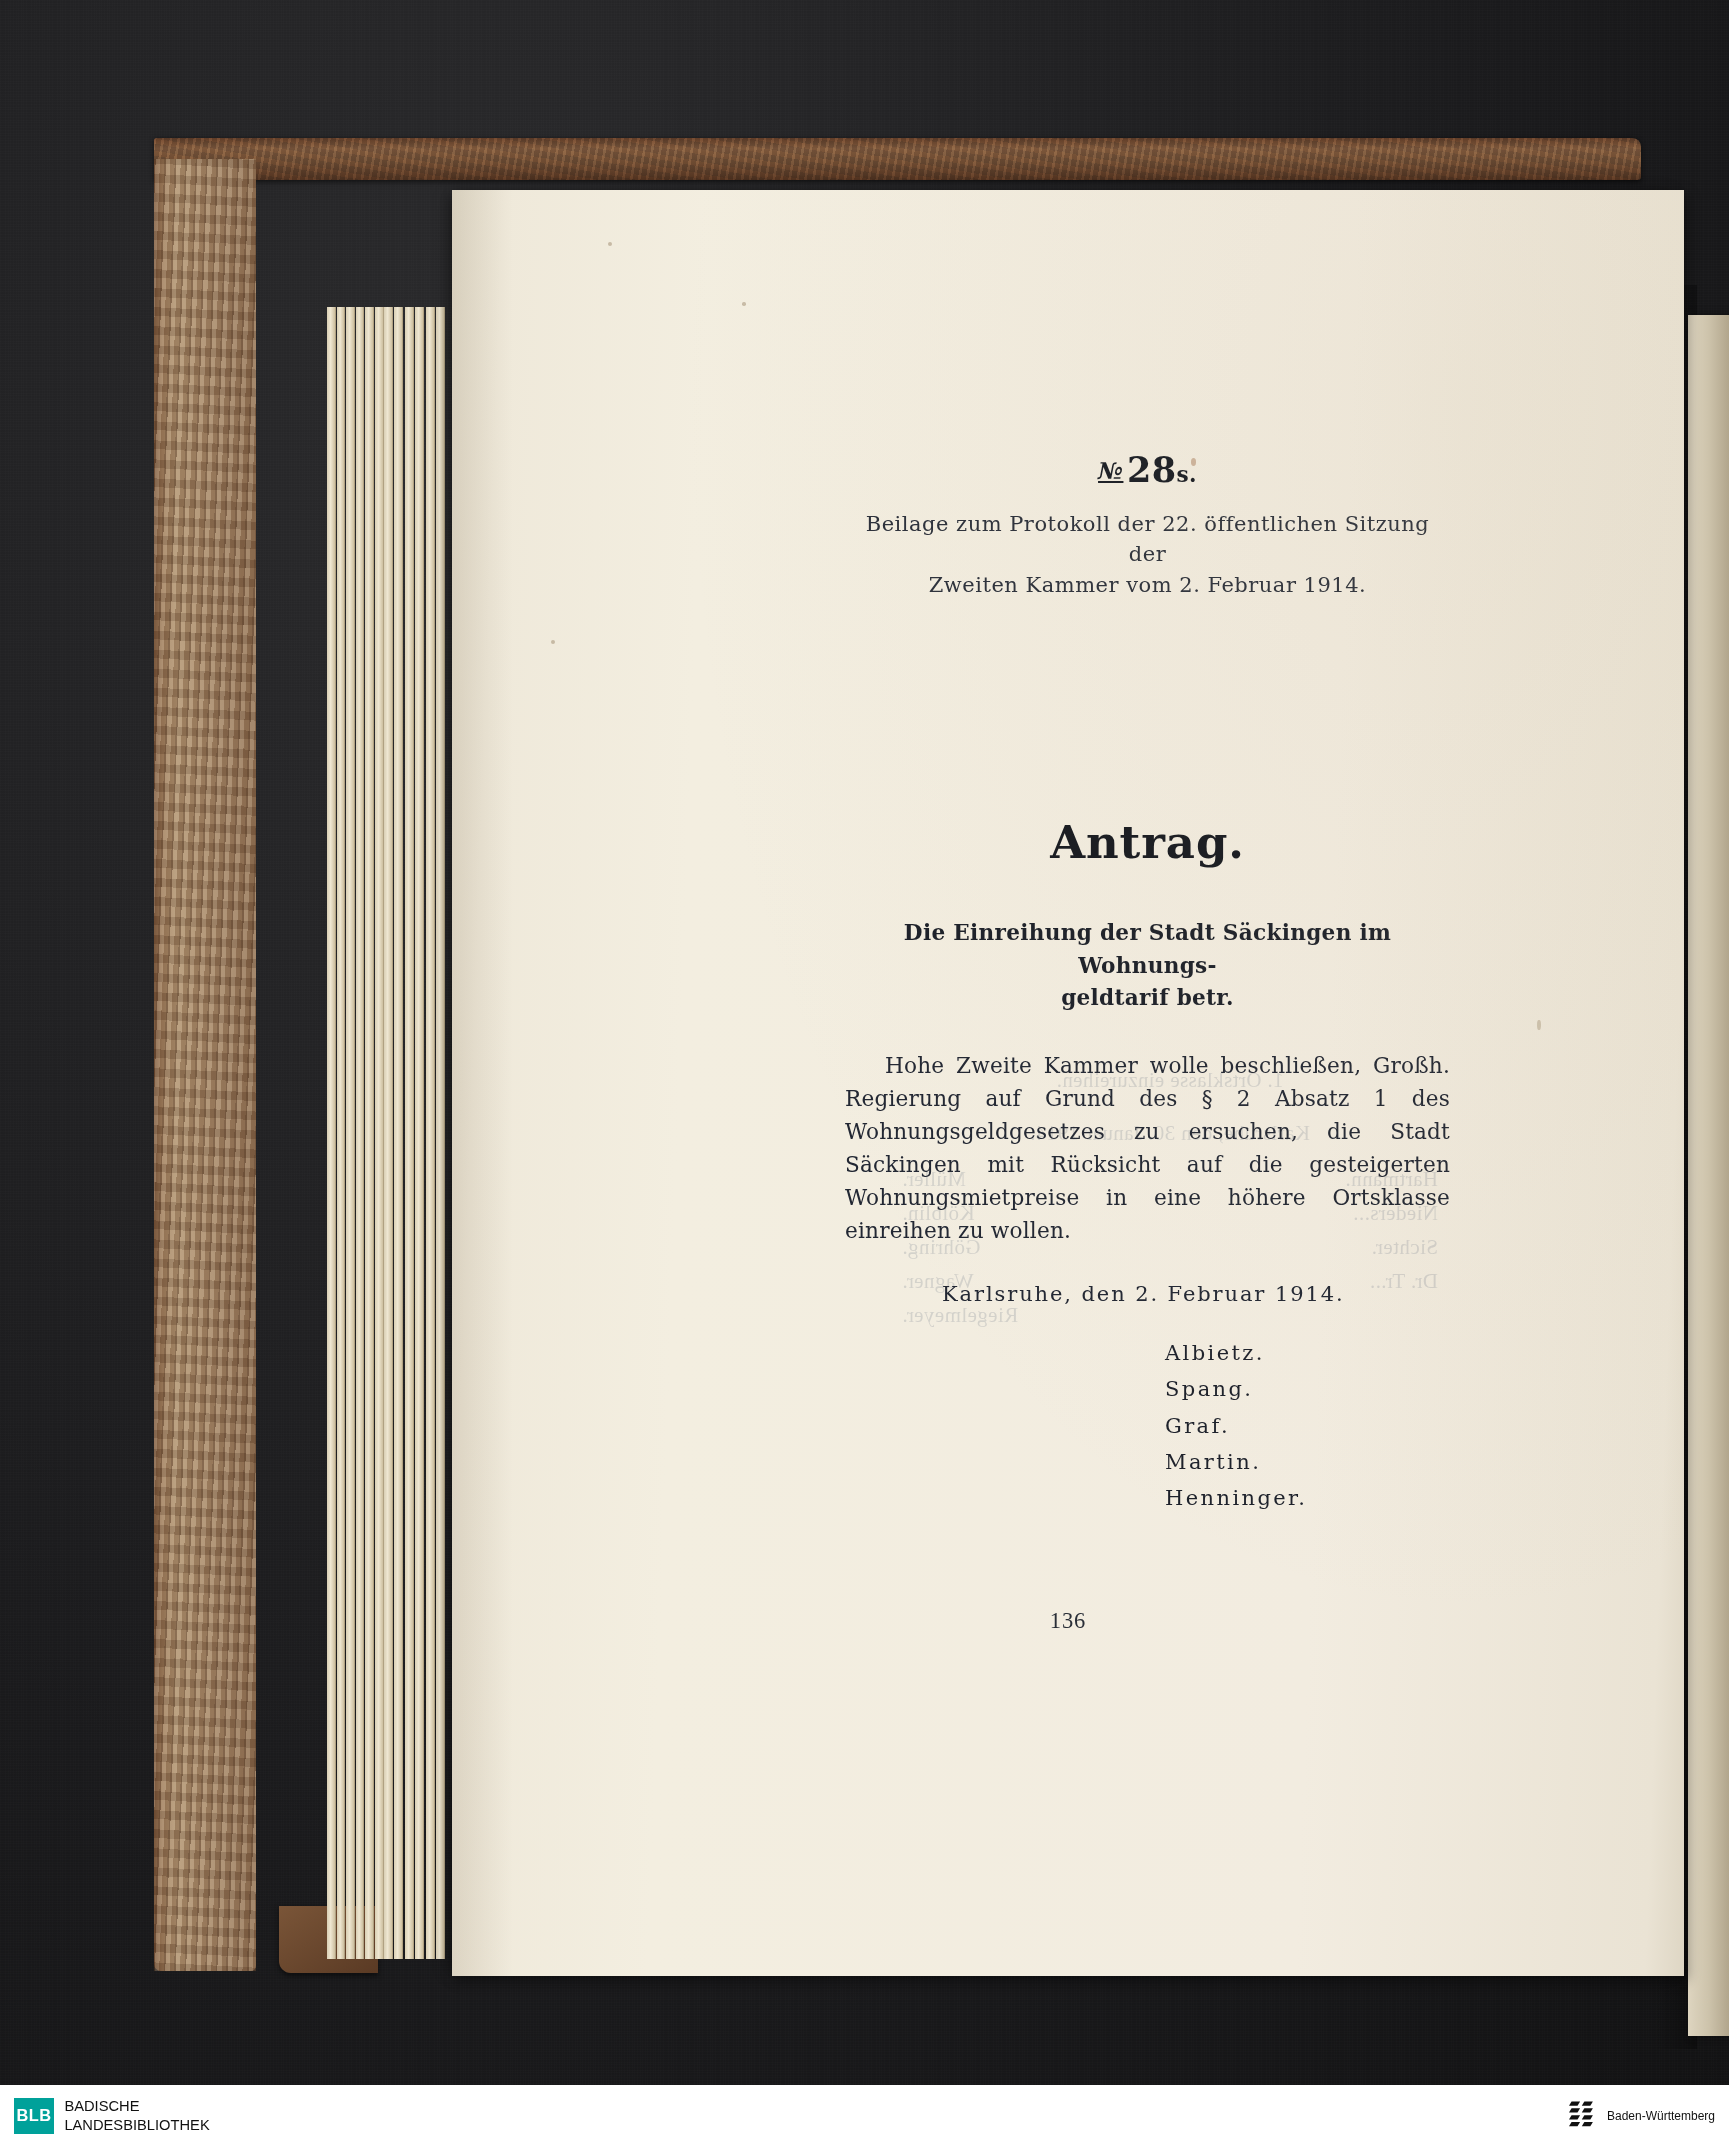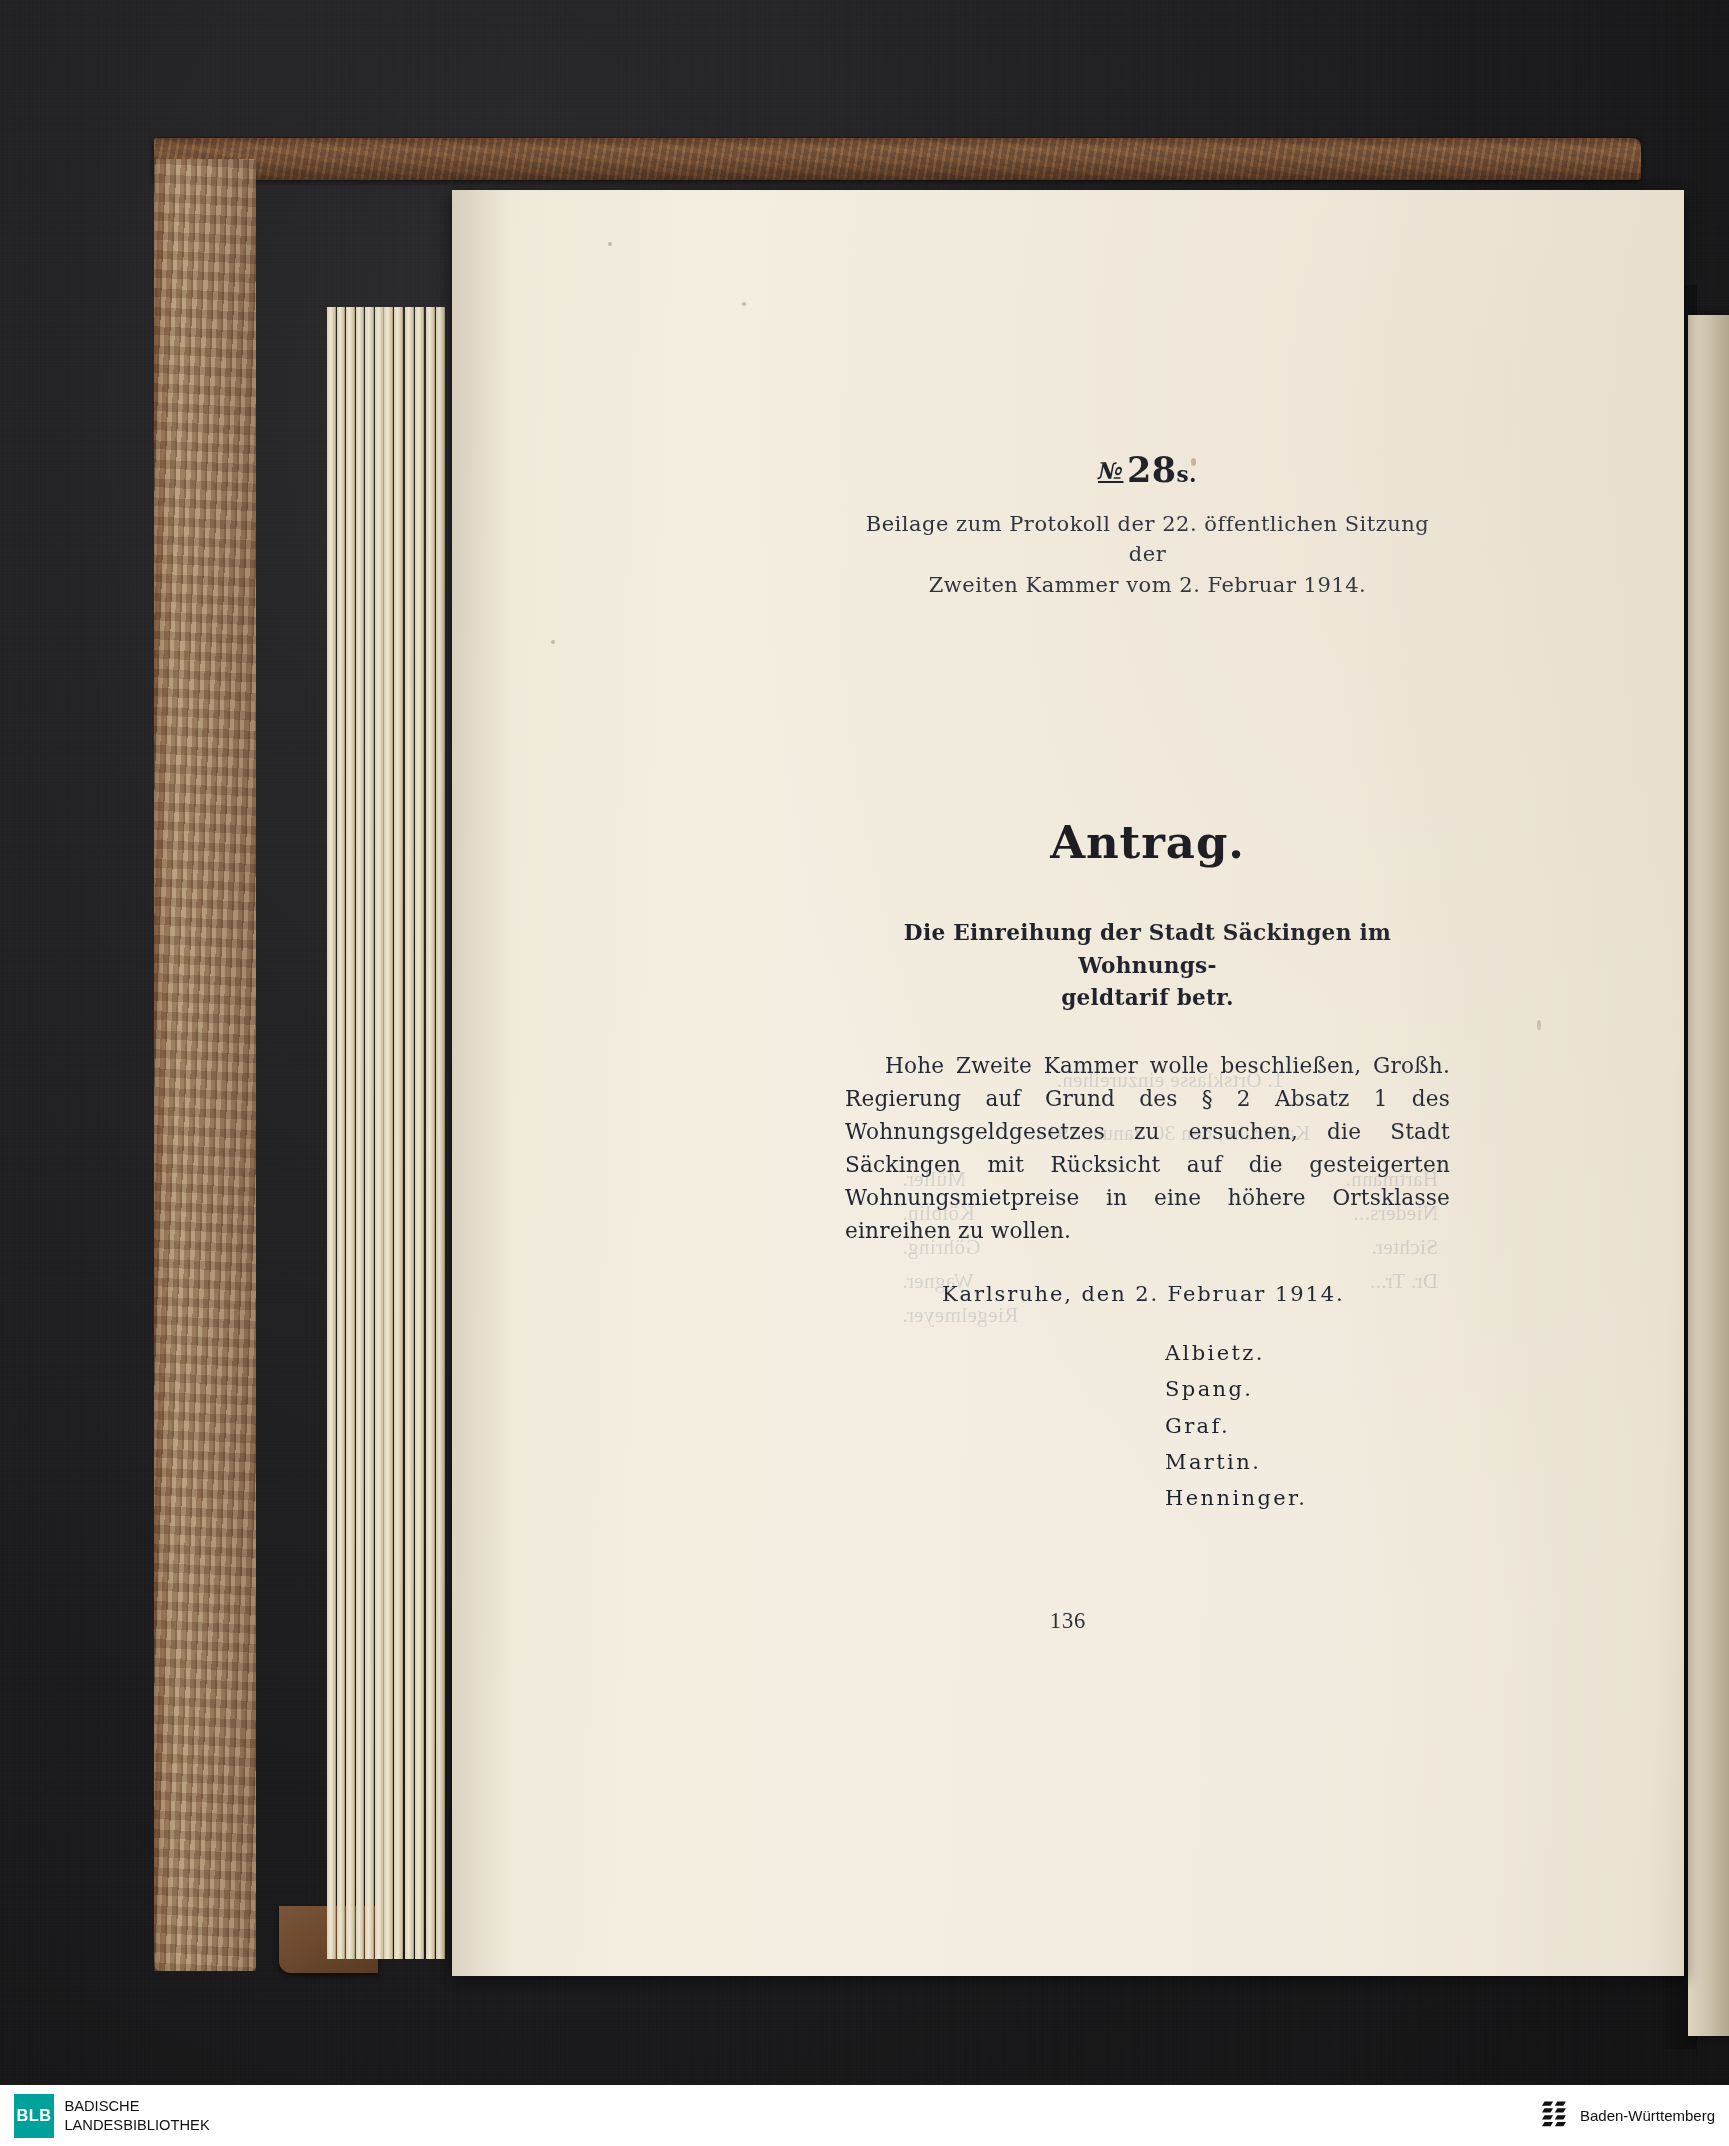"BLB" #blb-mark { height: 44px -> 36px }
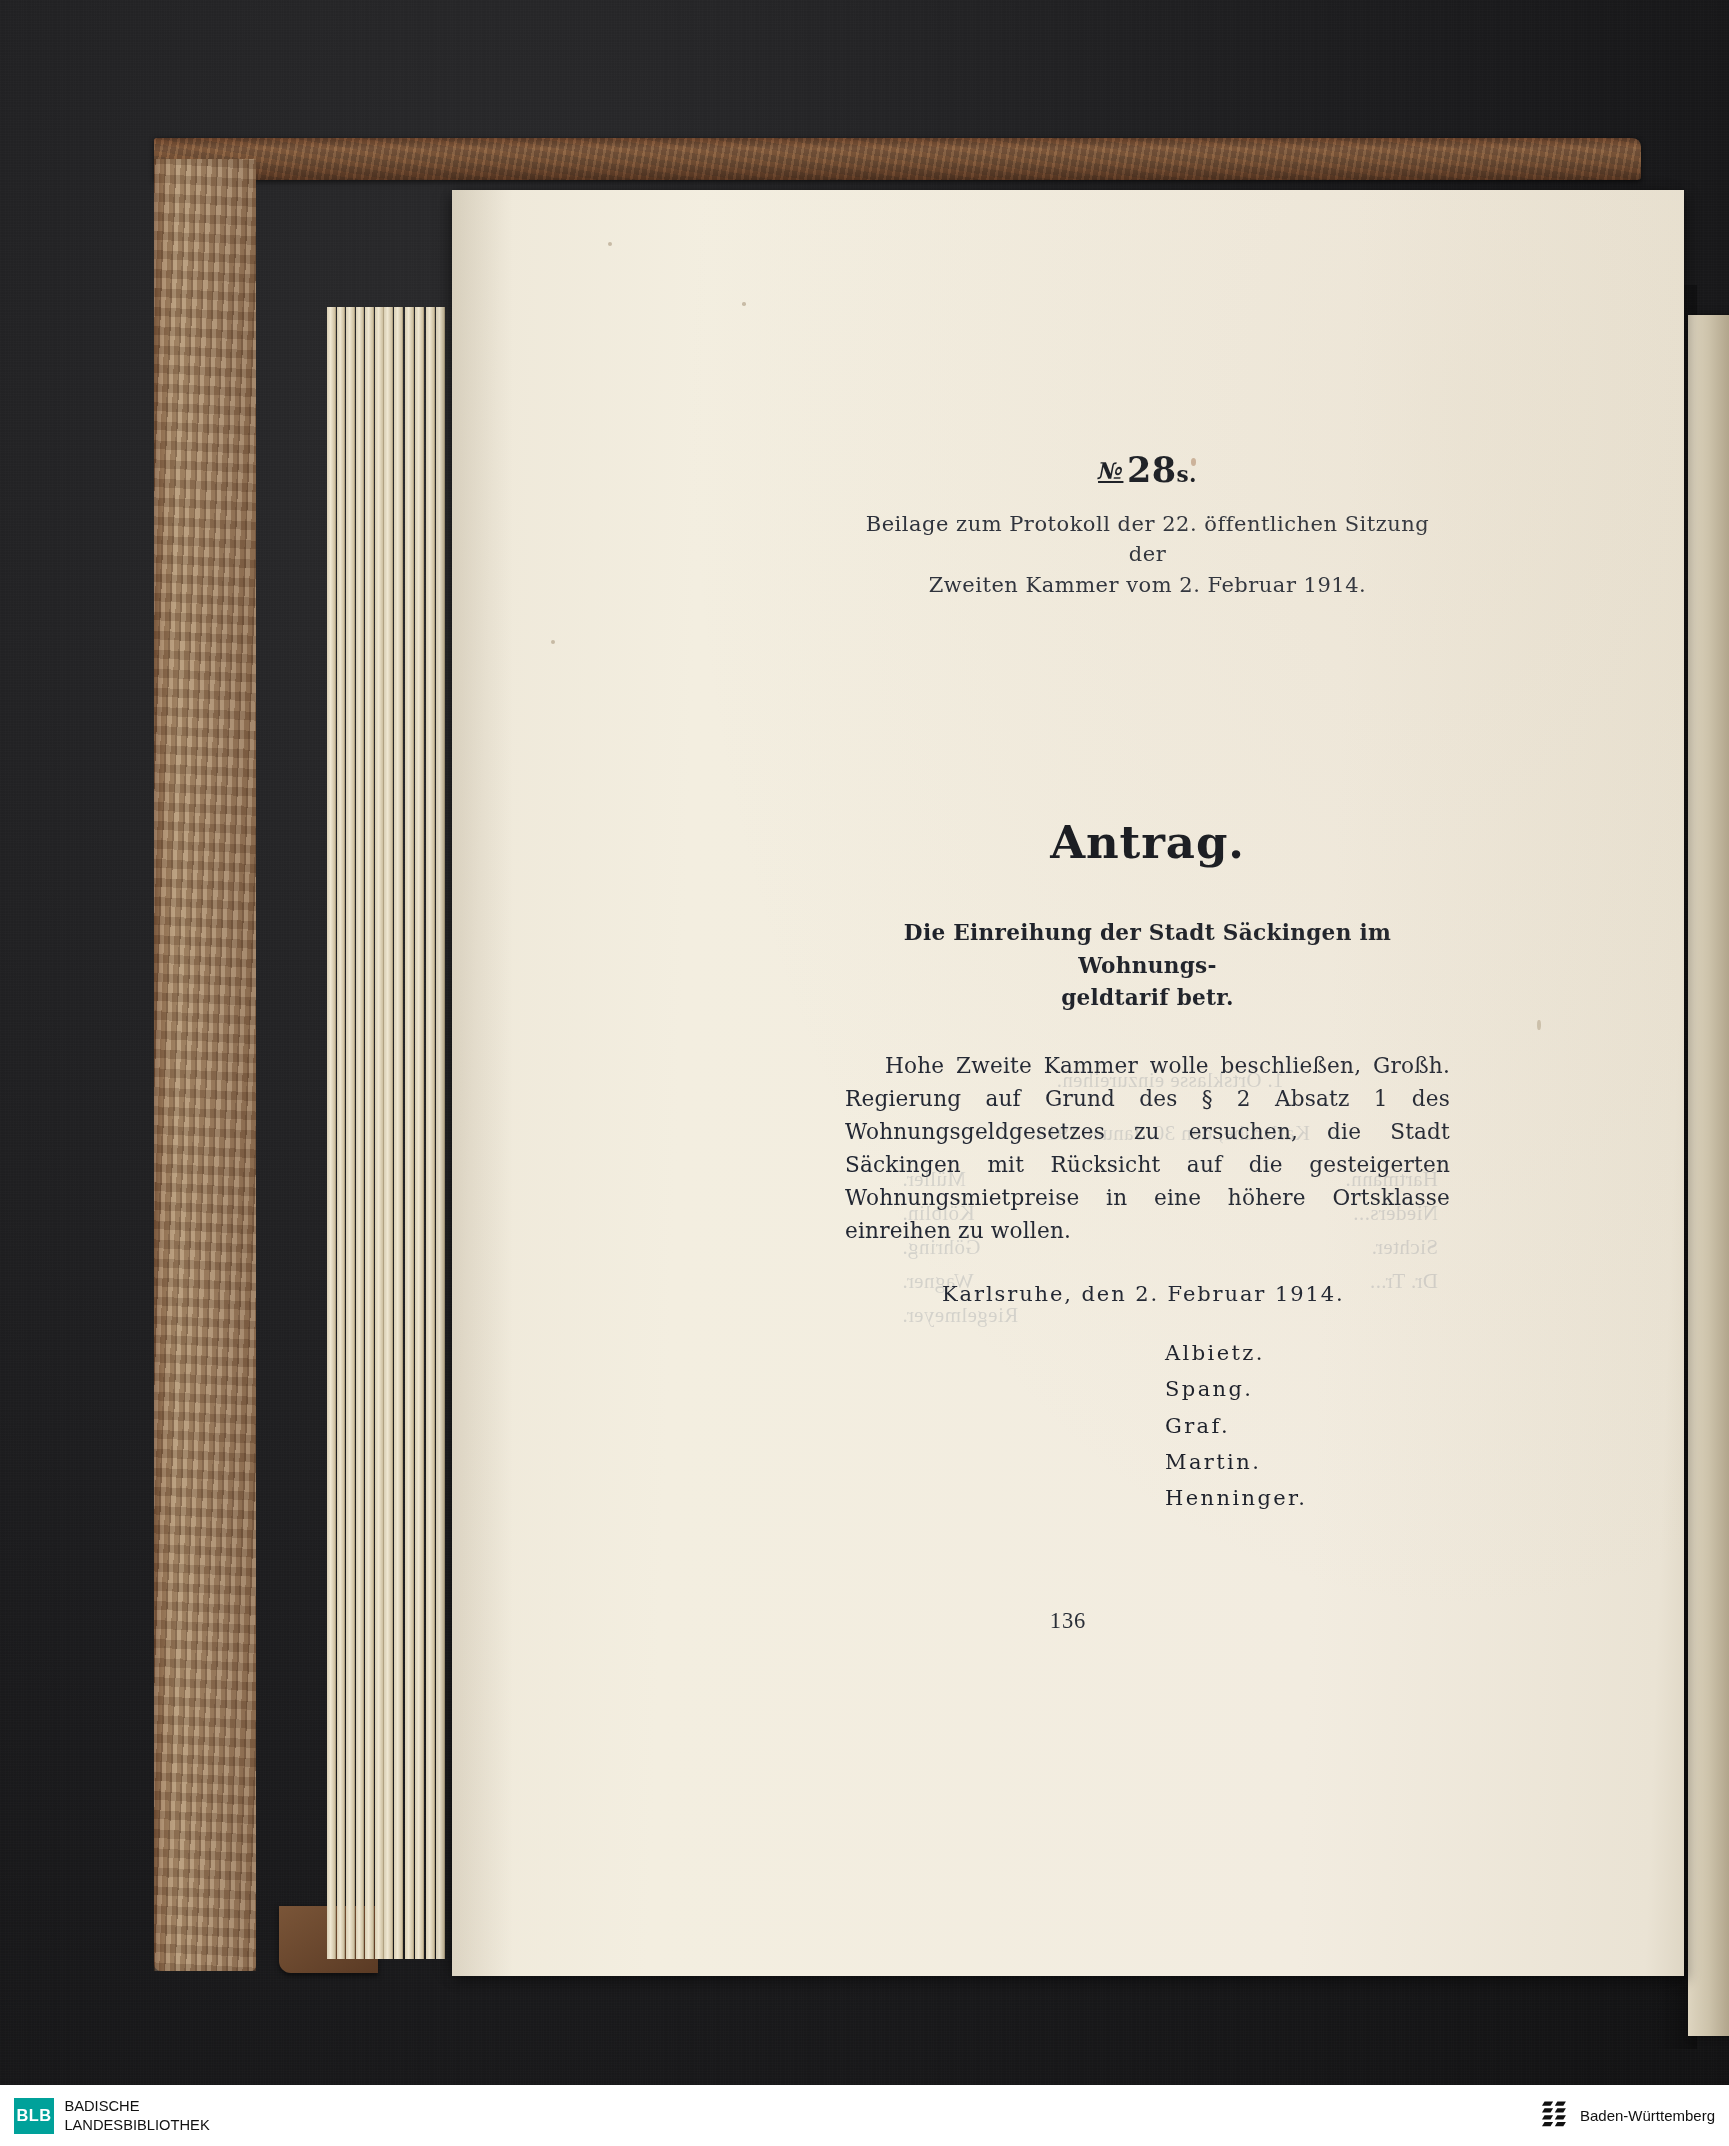"Baden-Württemberg" #bw-label { font-size: 15px -> 12px }
